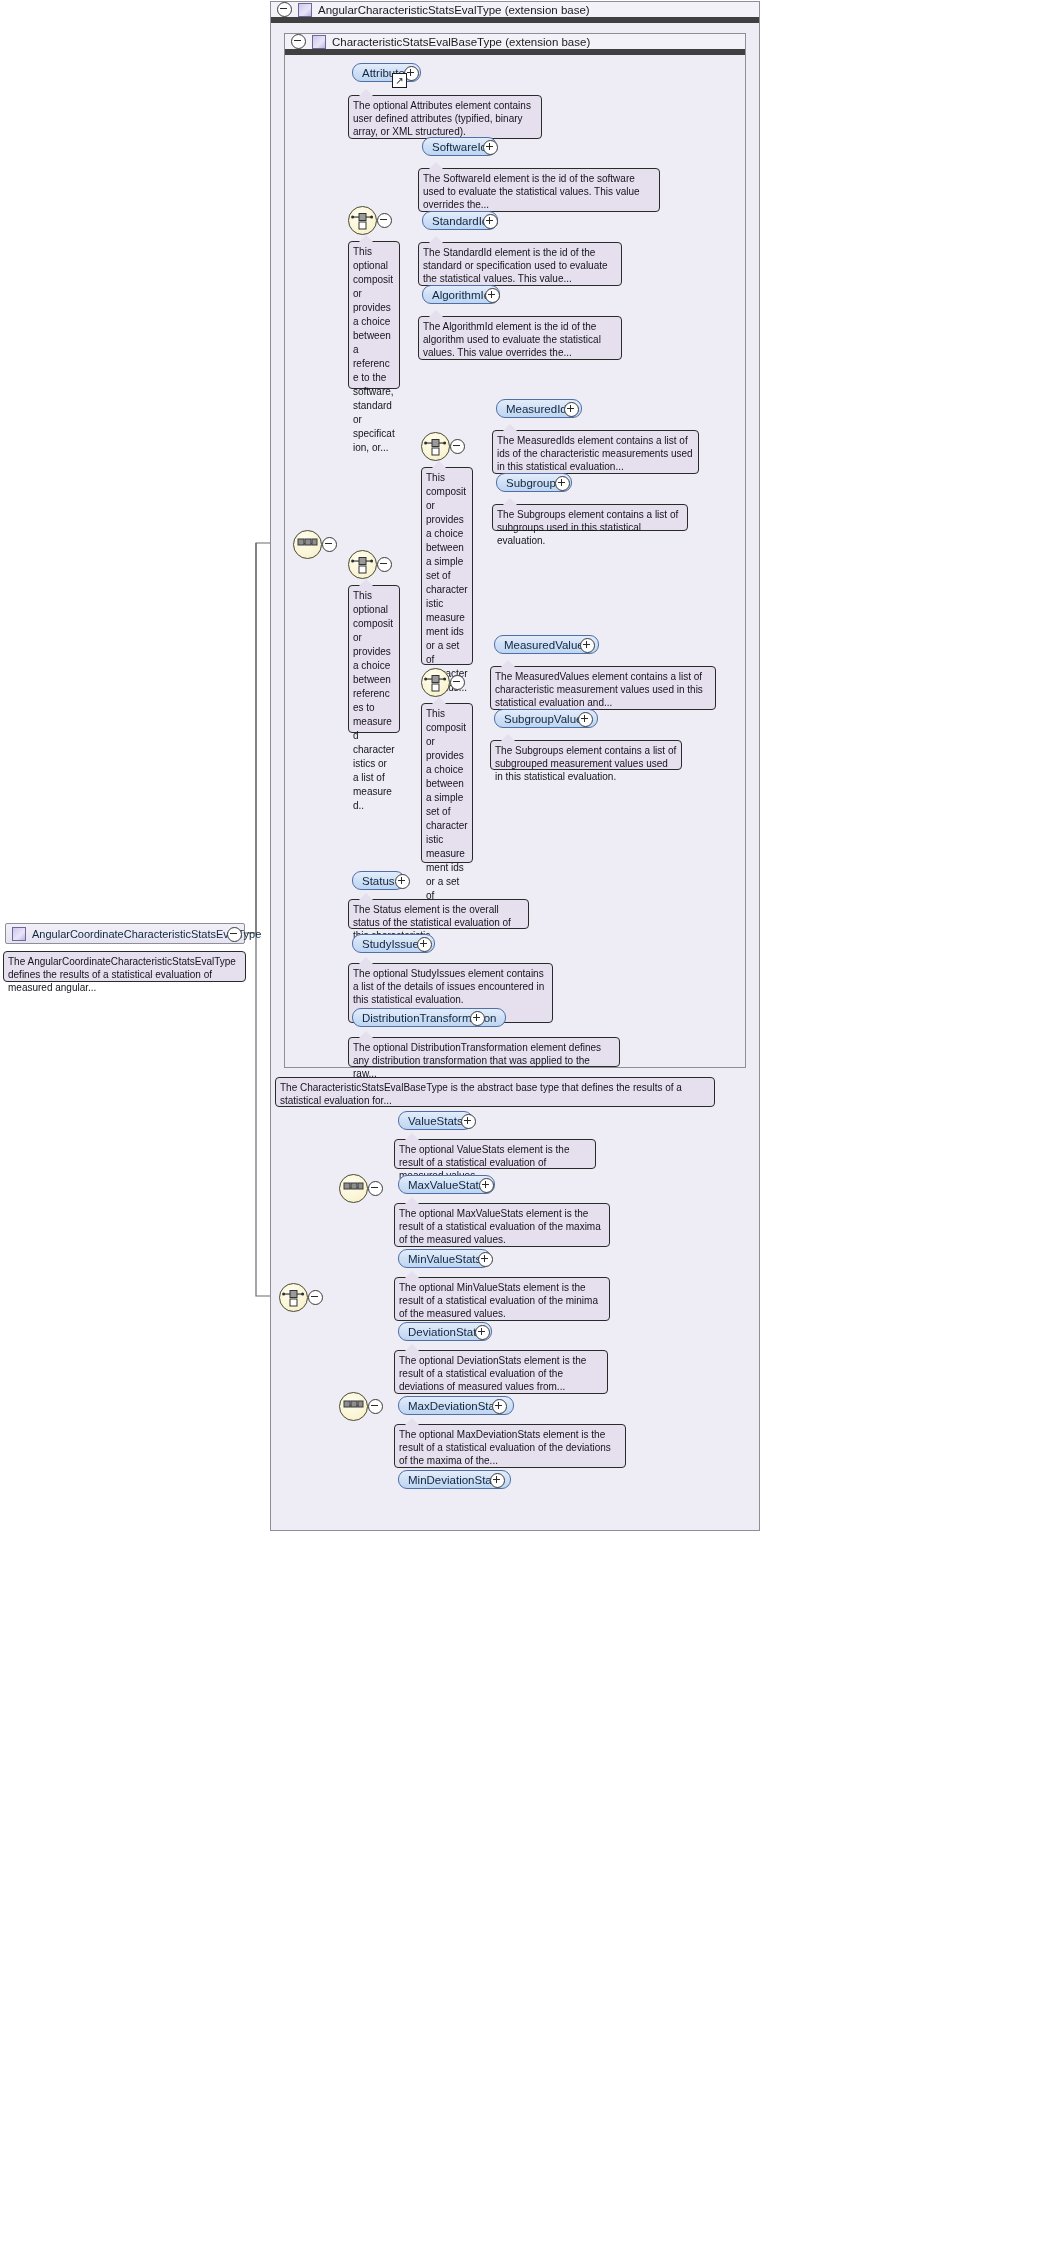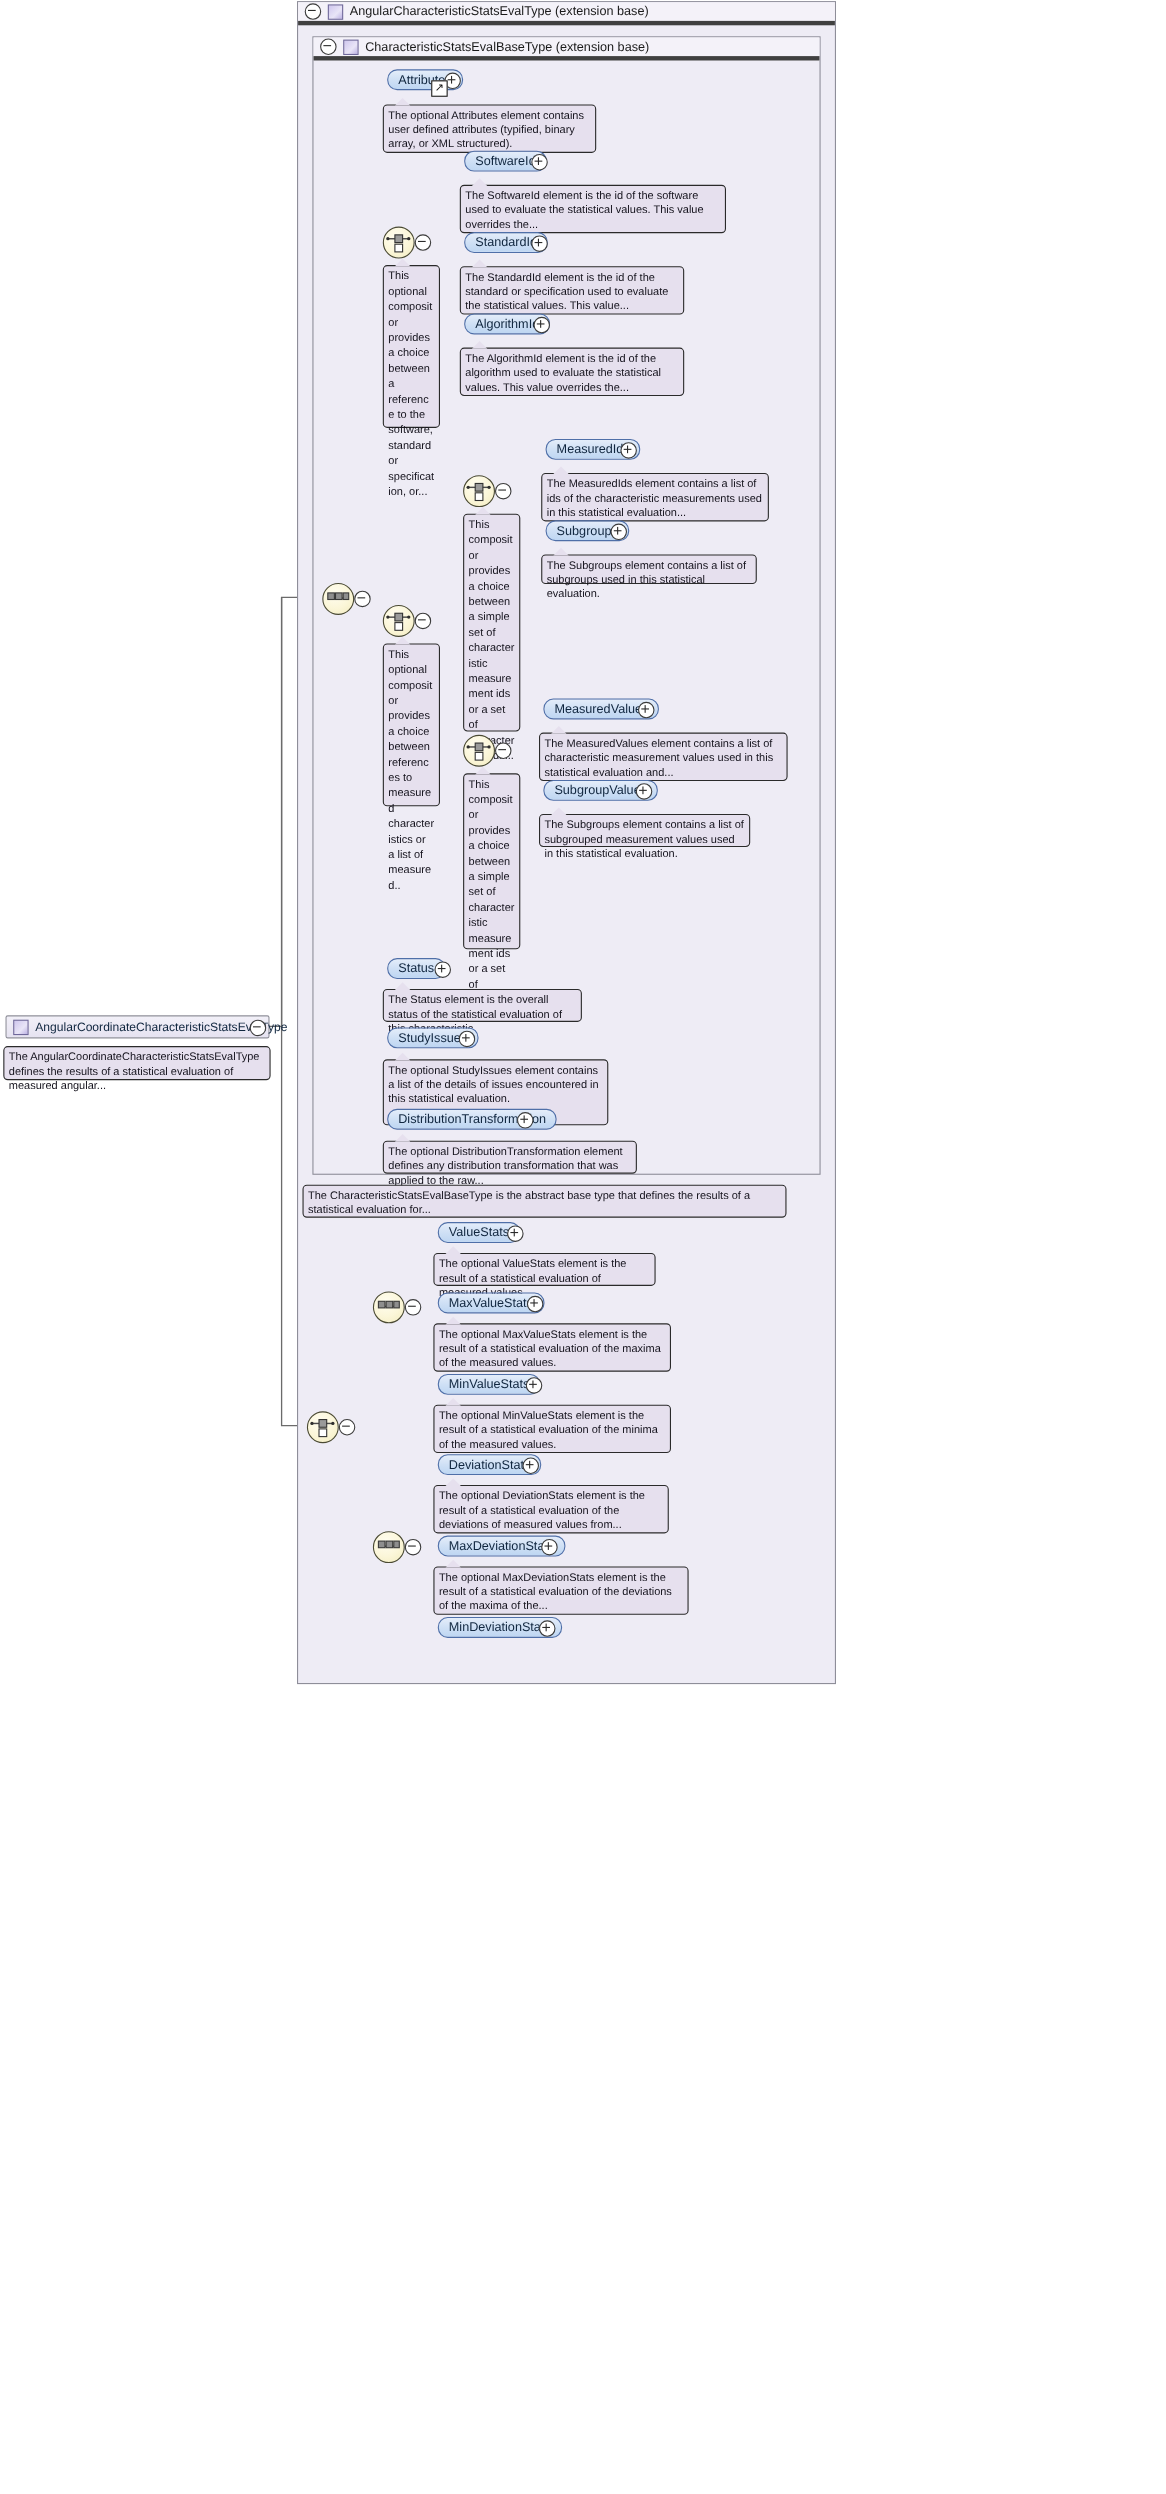"AngularCharacteristicStatsEvalType" .panel-head { border-bottom: 4px solid #404040 -> 6px solid #404040 }
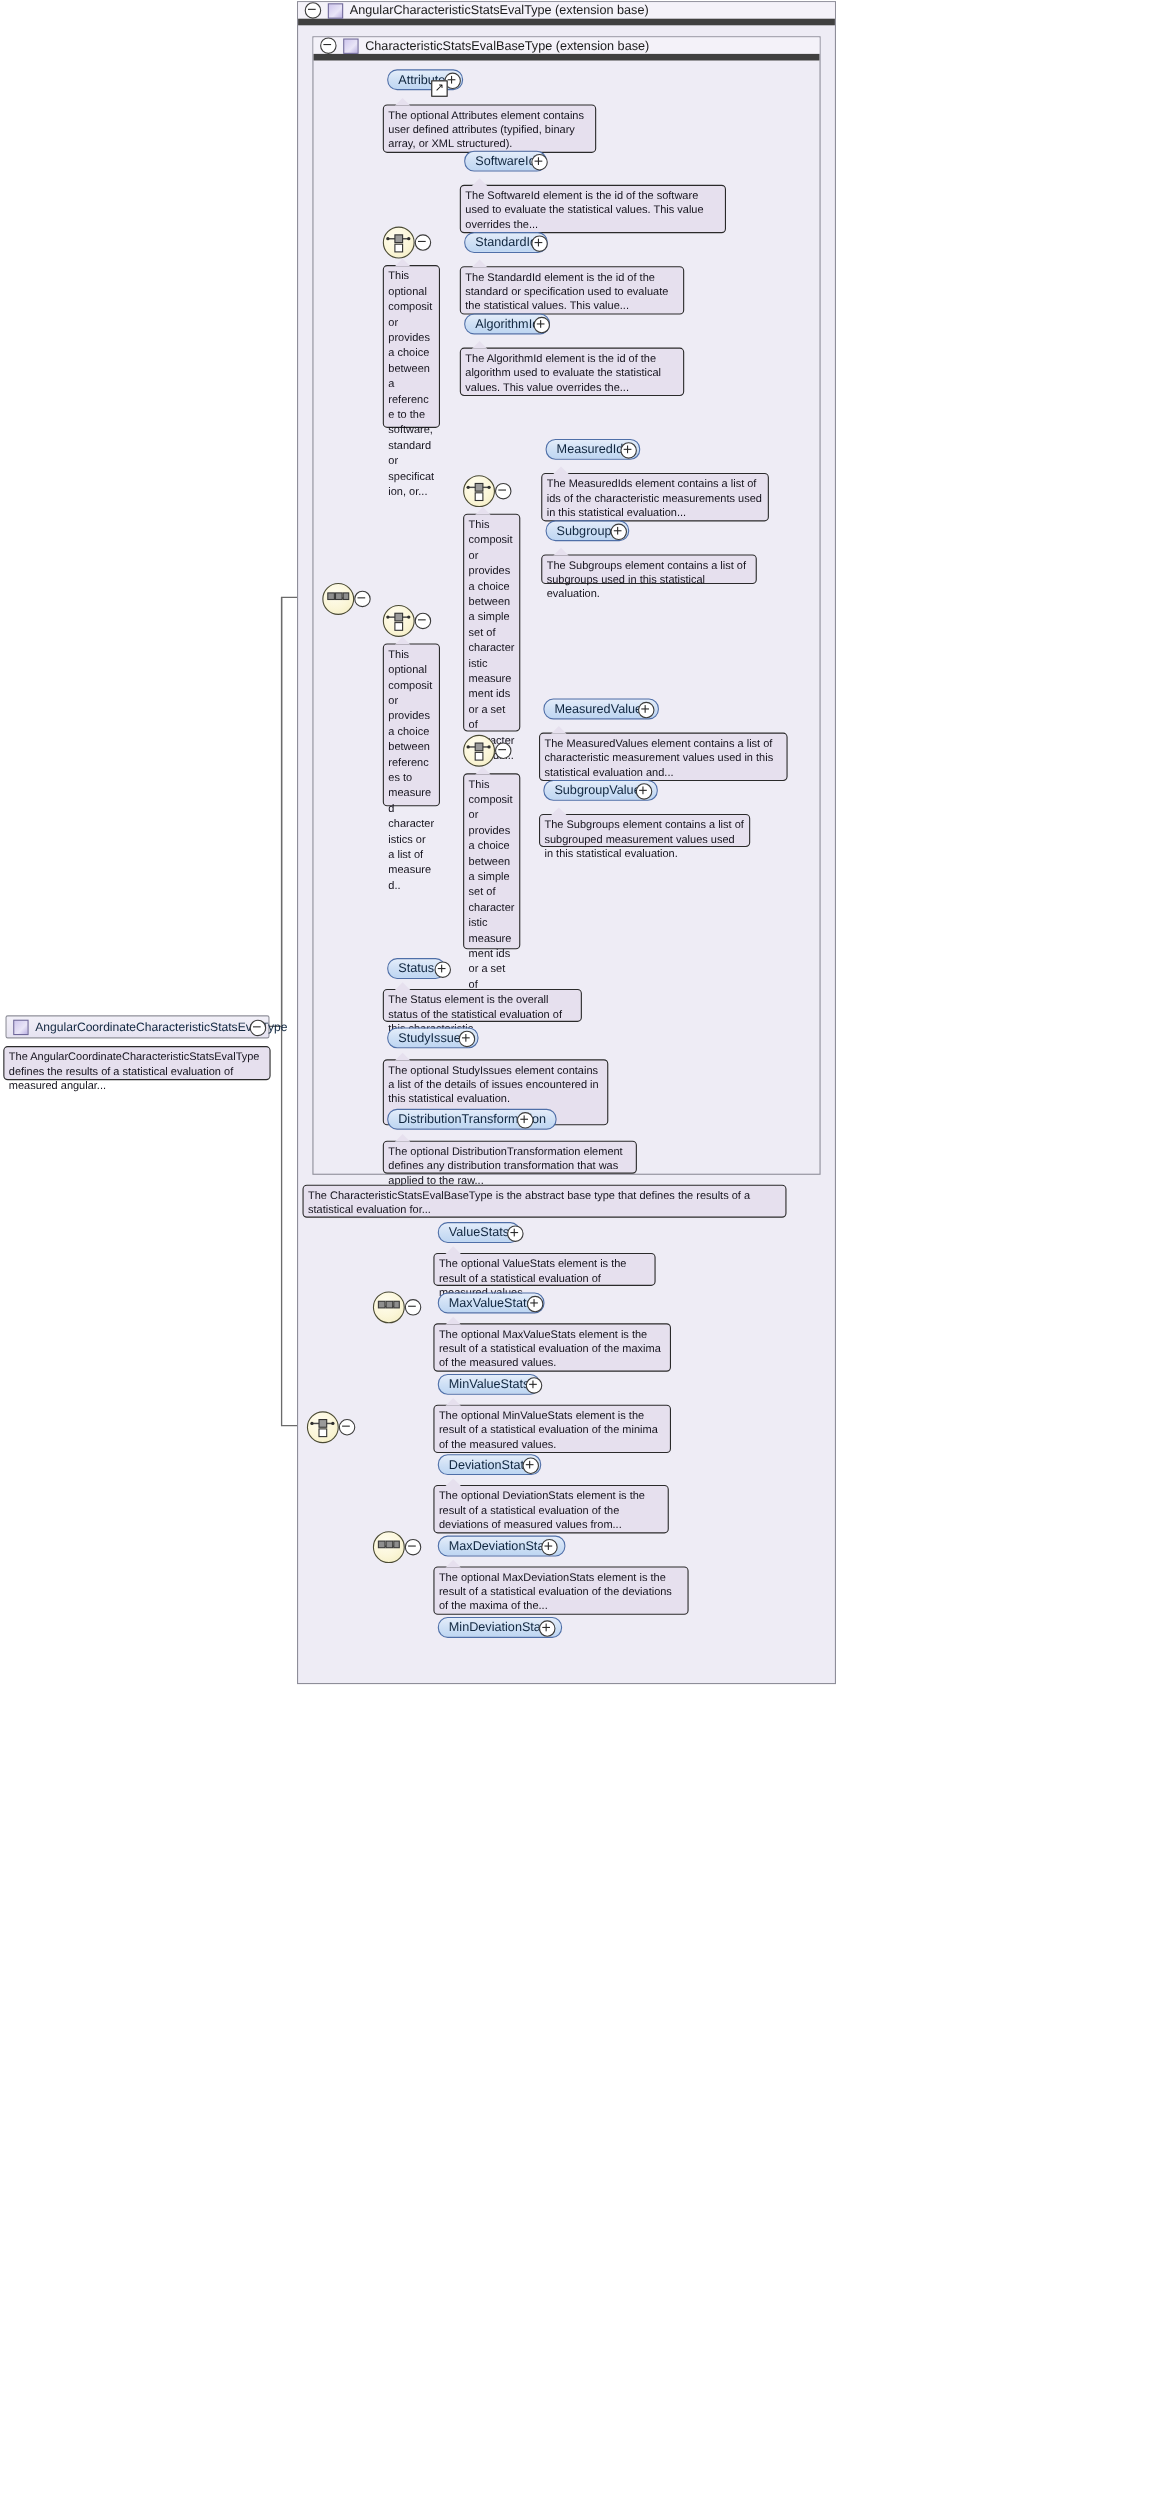"The optional DistributionTransformation" div.doc { width: 231px -> 272px }
